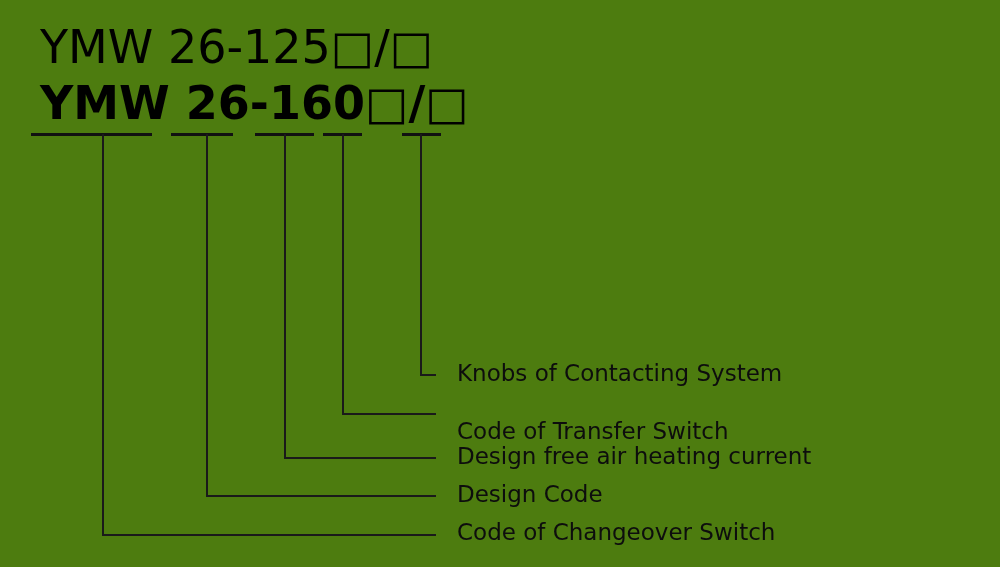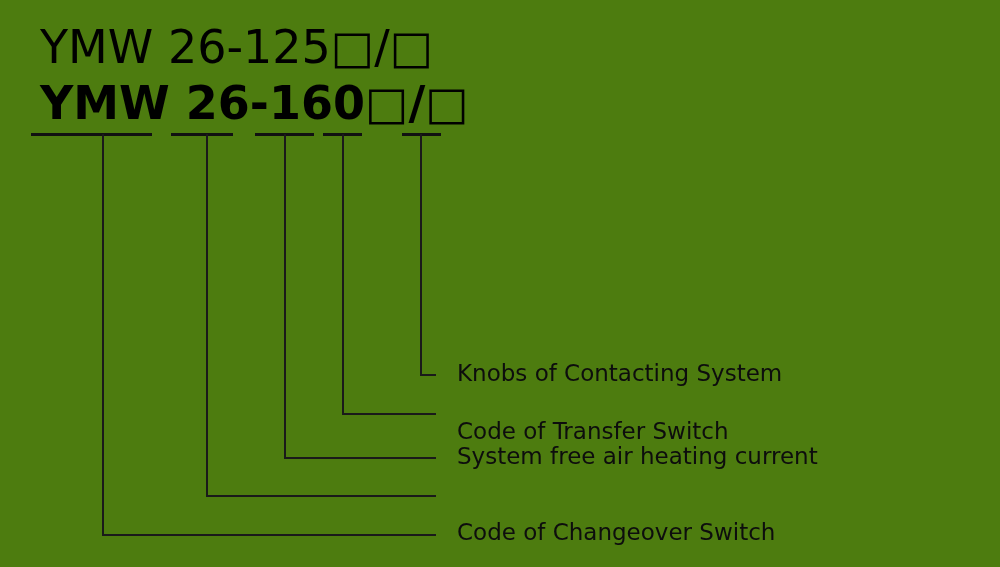"System free air heating current" div.leader-label { text: System -> Design }
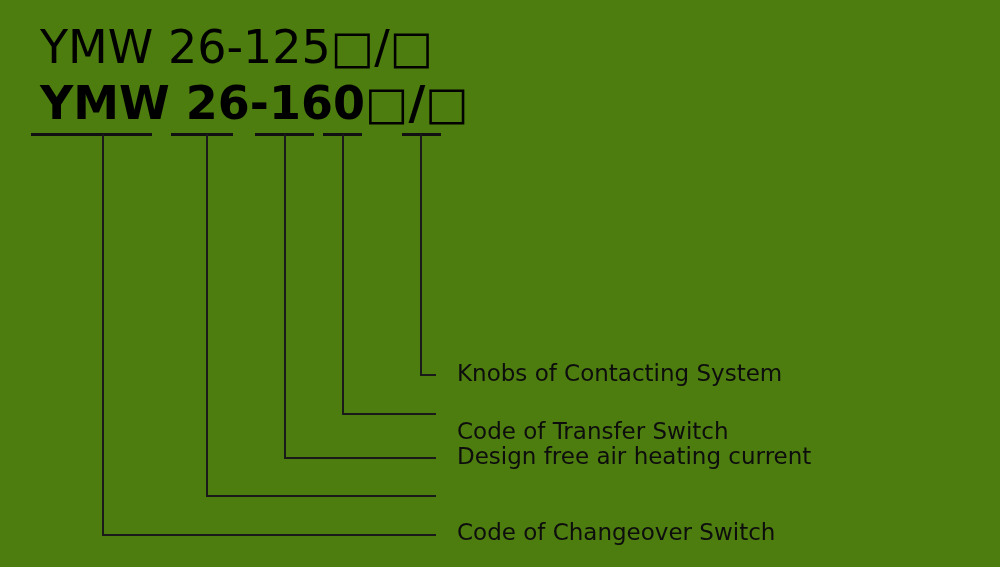"Design Code" div.leader-label { html: none -> <div>Design Code</div> }
